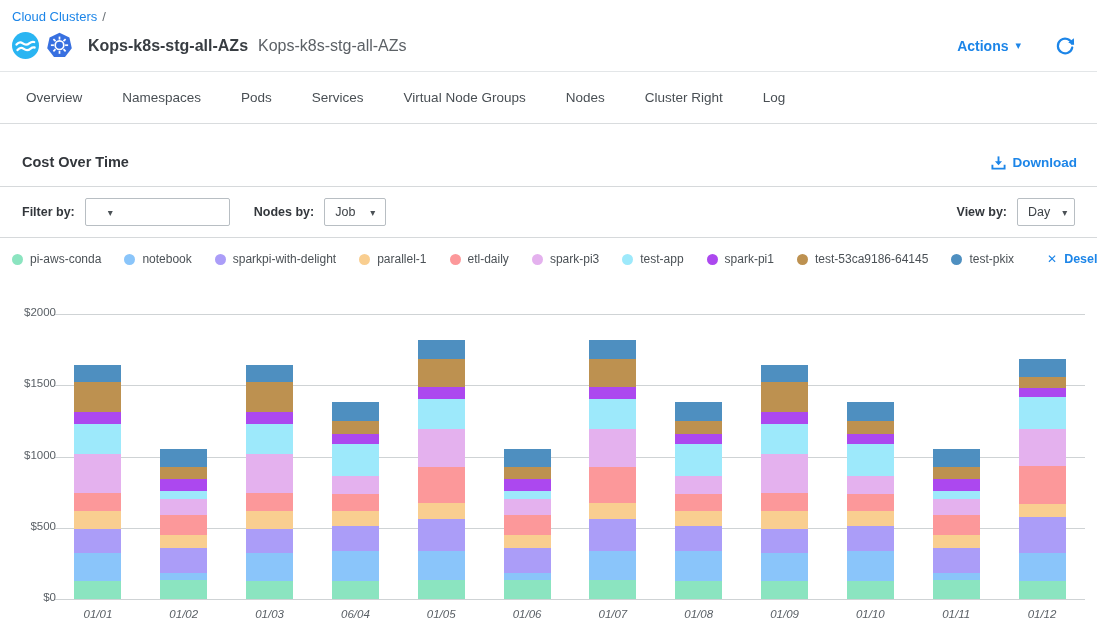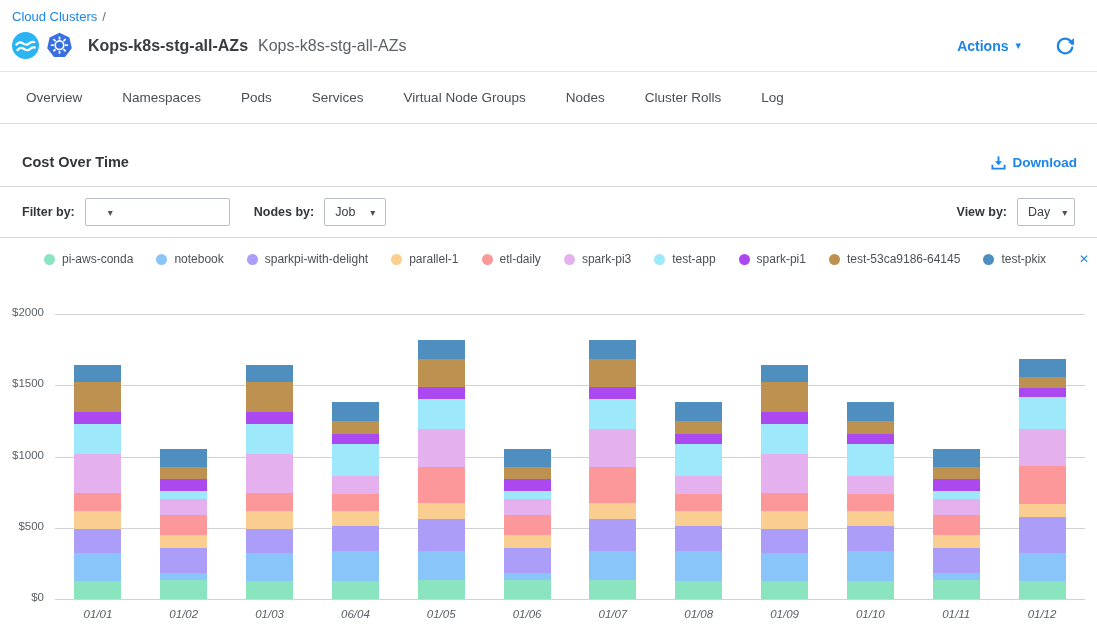"Cluster Rolls" div.tab { text: Rolls -> Right }
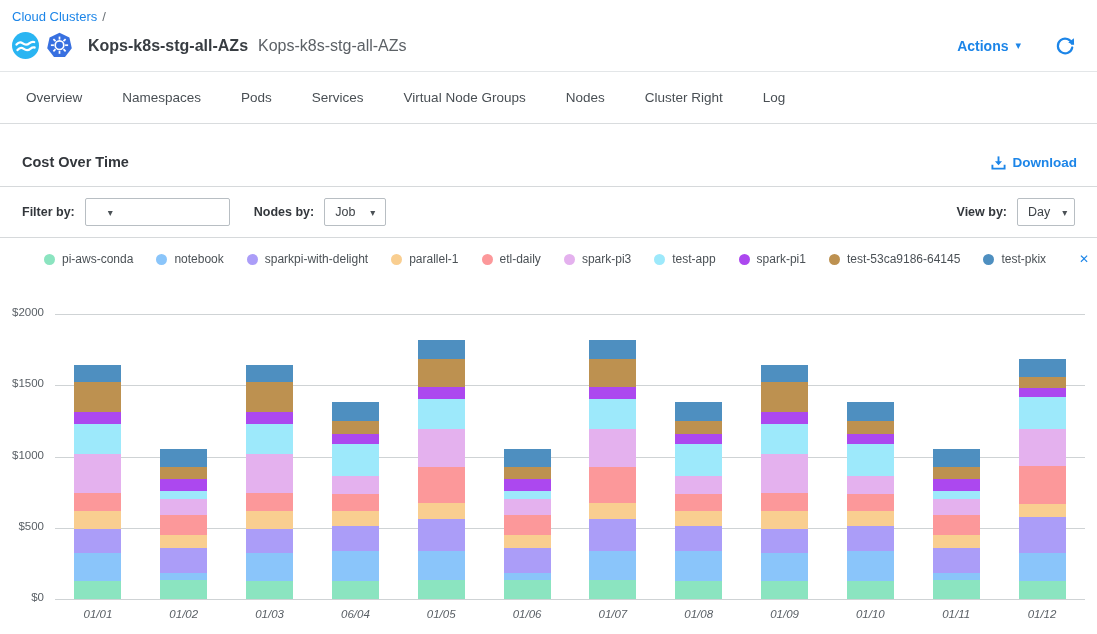"pi-aws-conda" .legend-row { padding: 14px 22px 12px 44px -> 14px 22px 12px 12px }
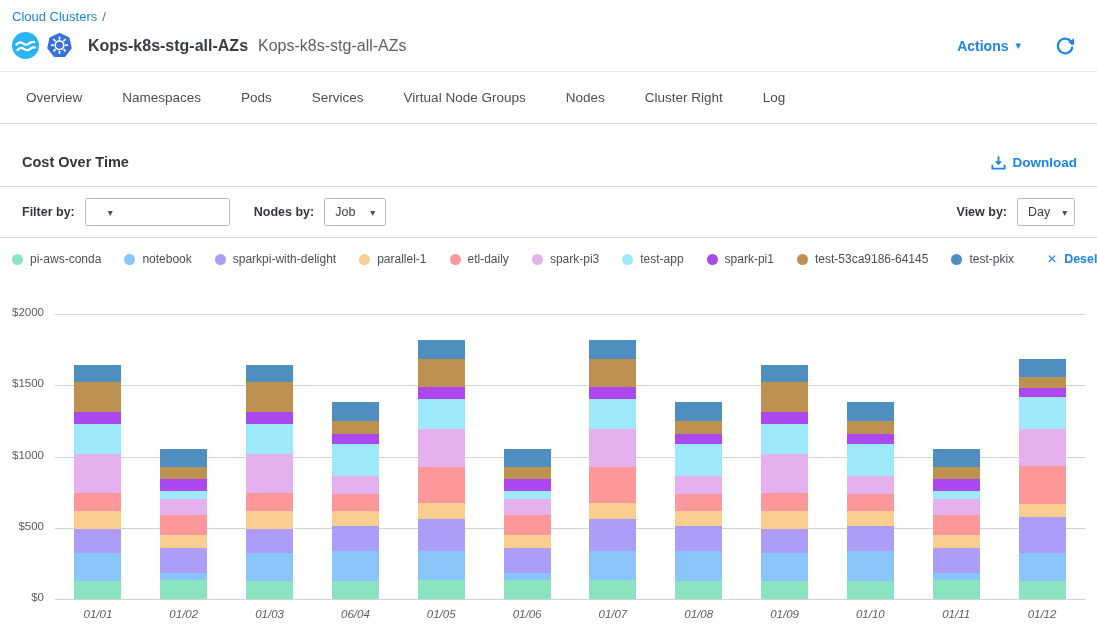"$2000" .ytick { left: 0 -> 12px }
